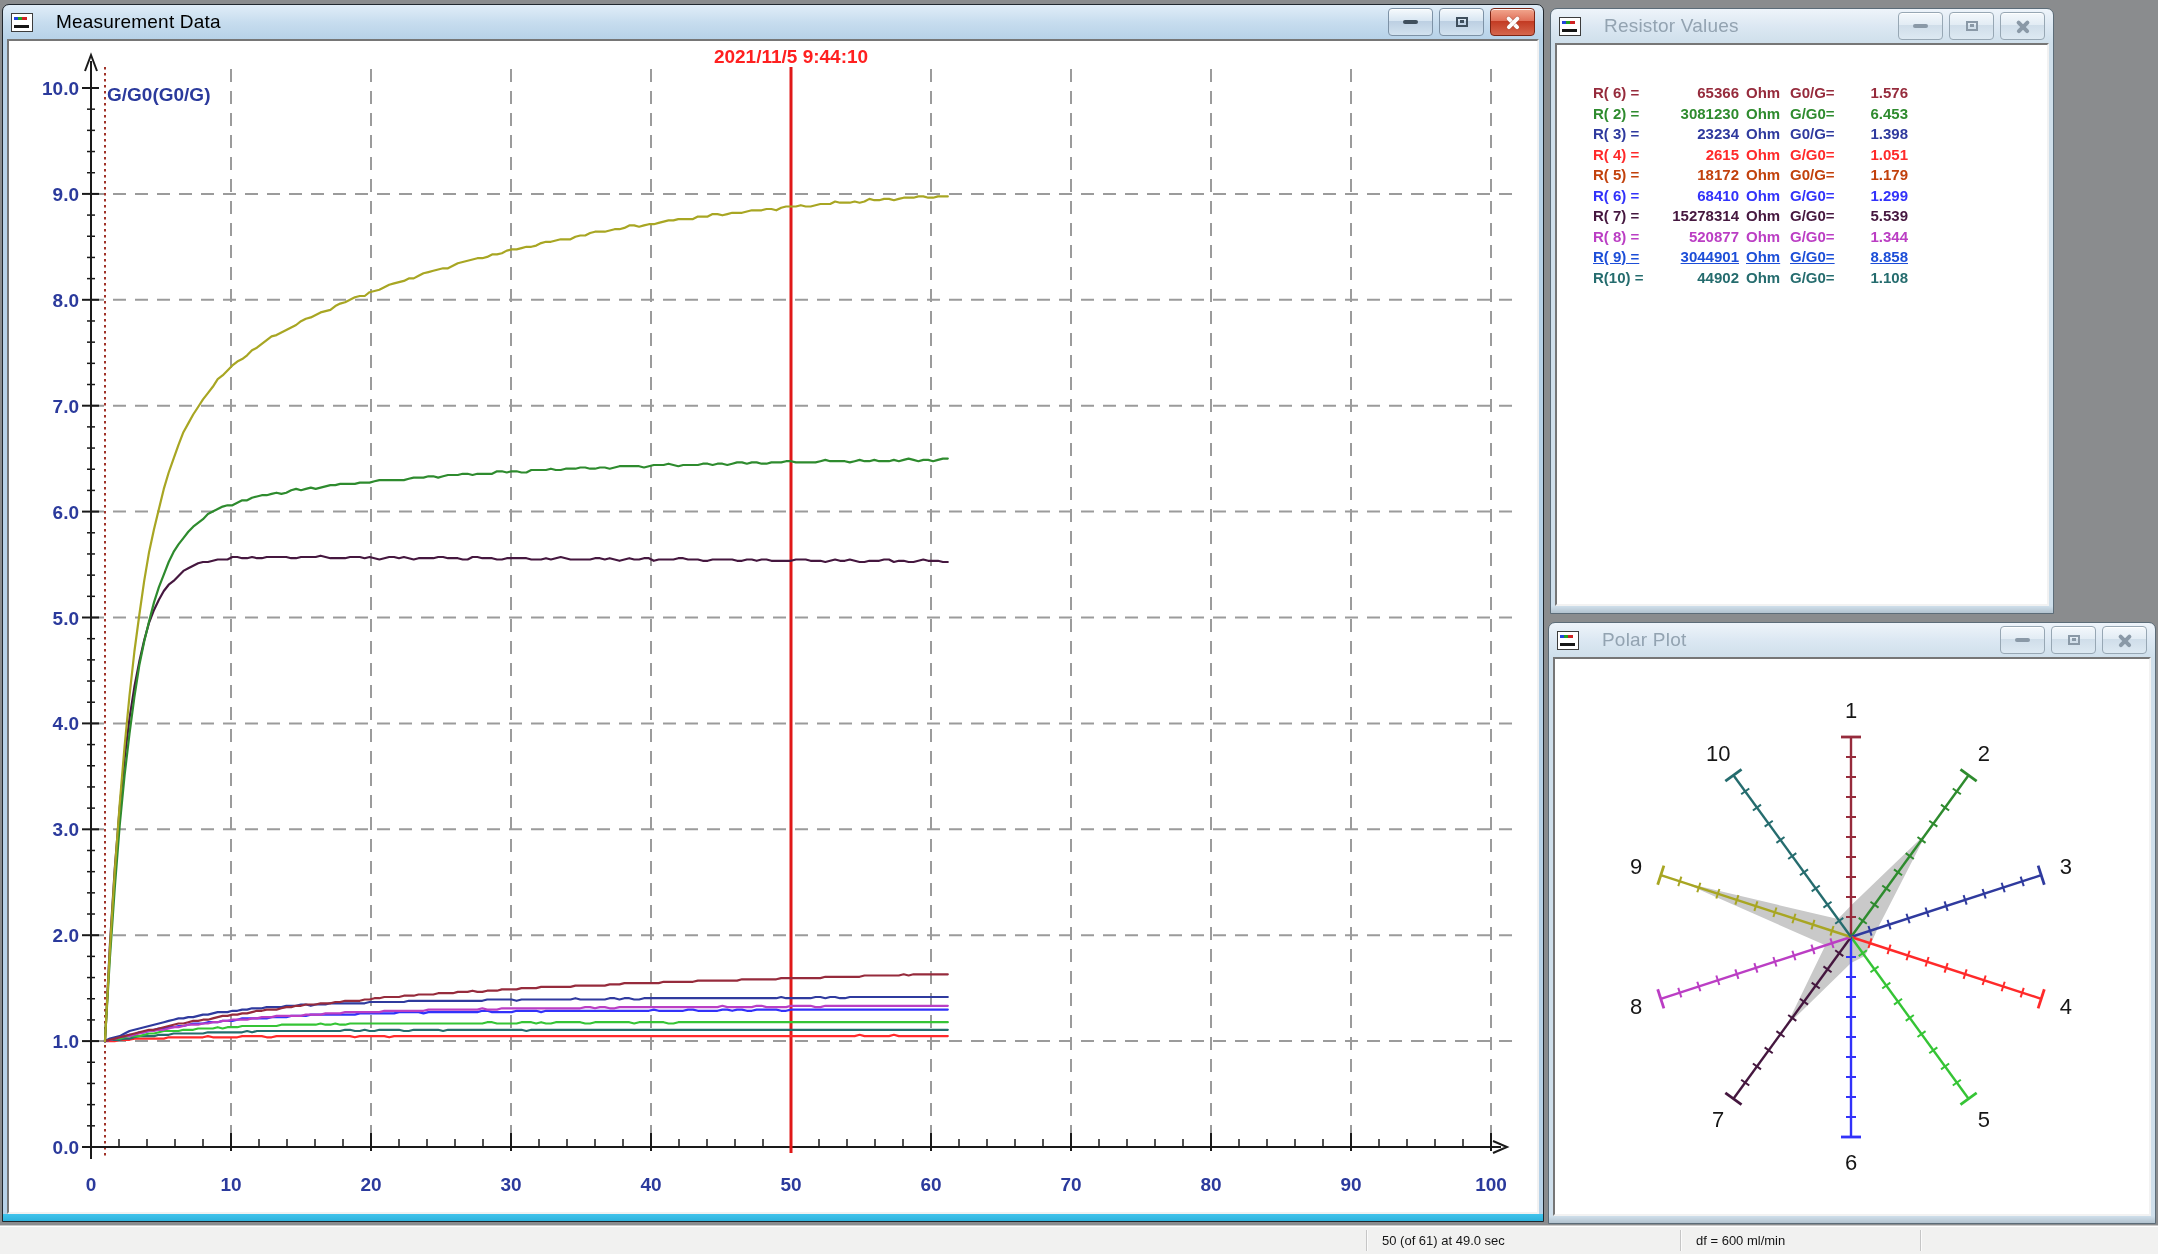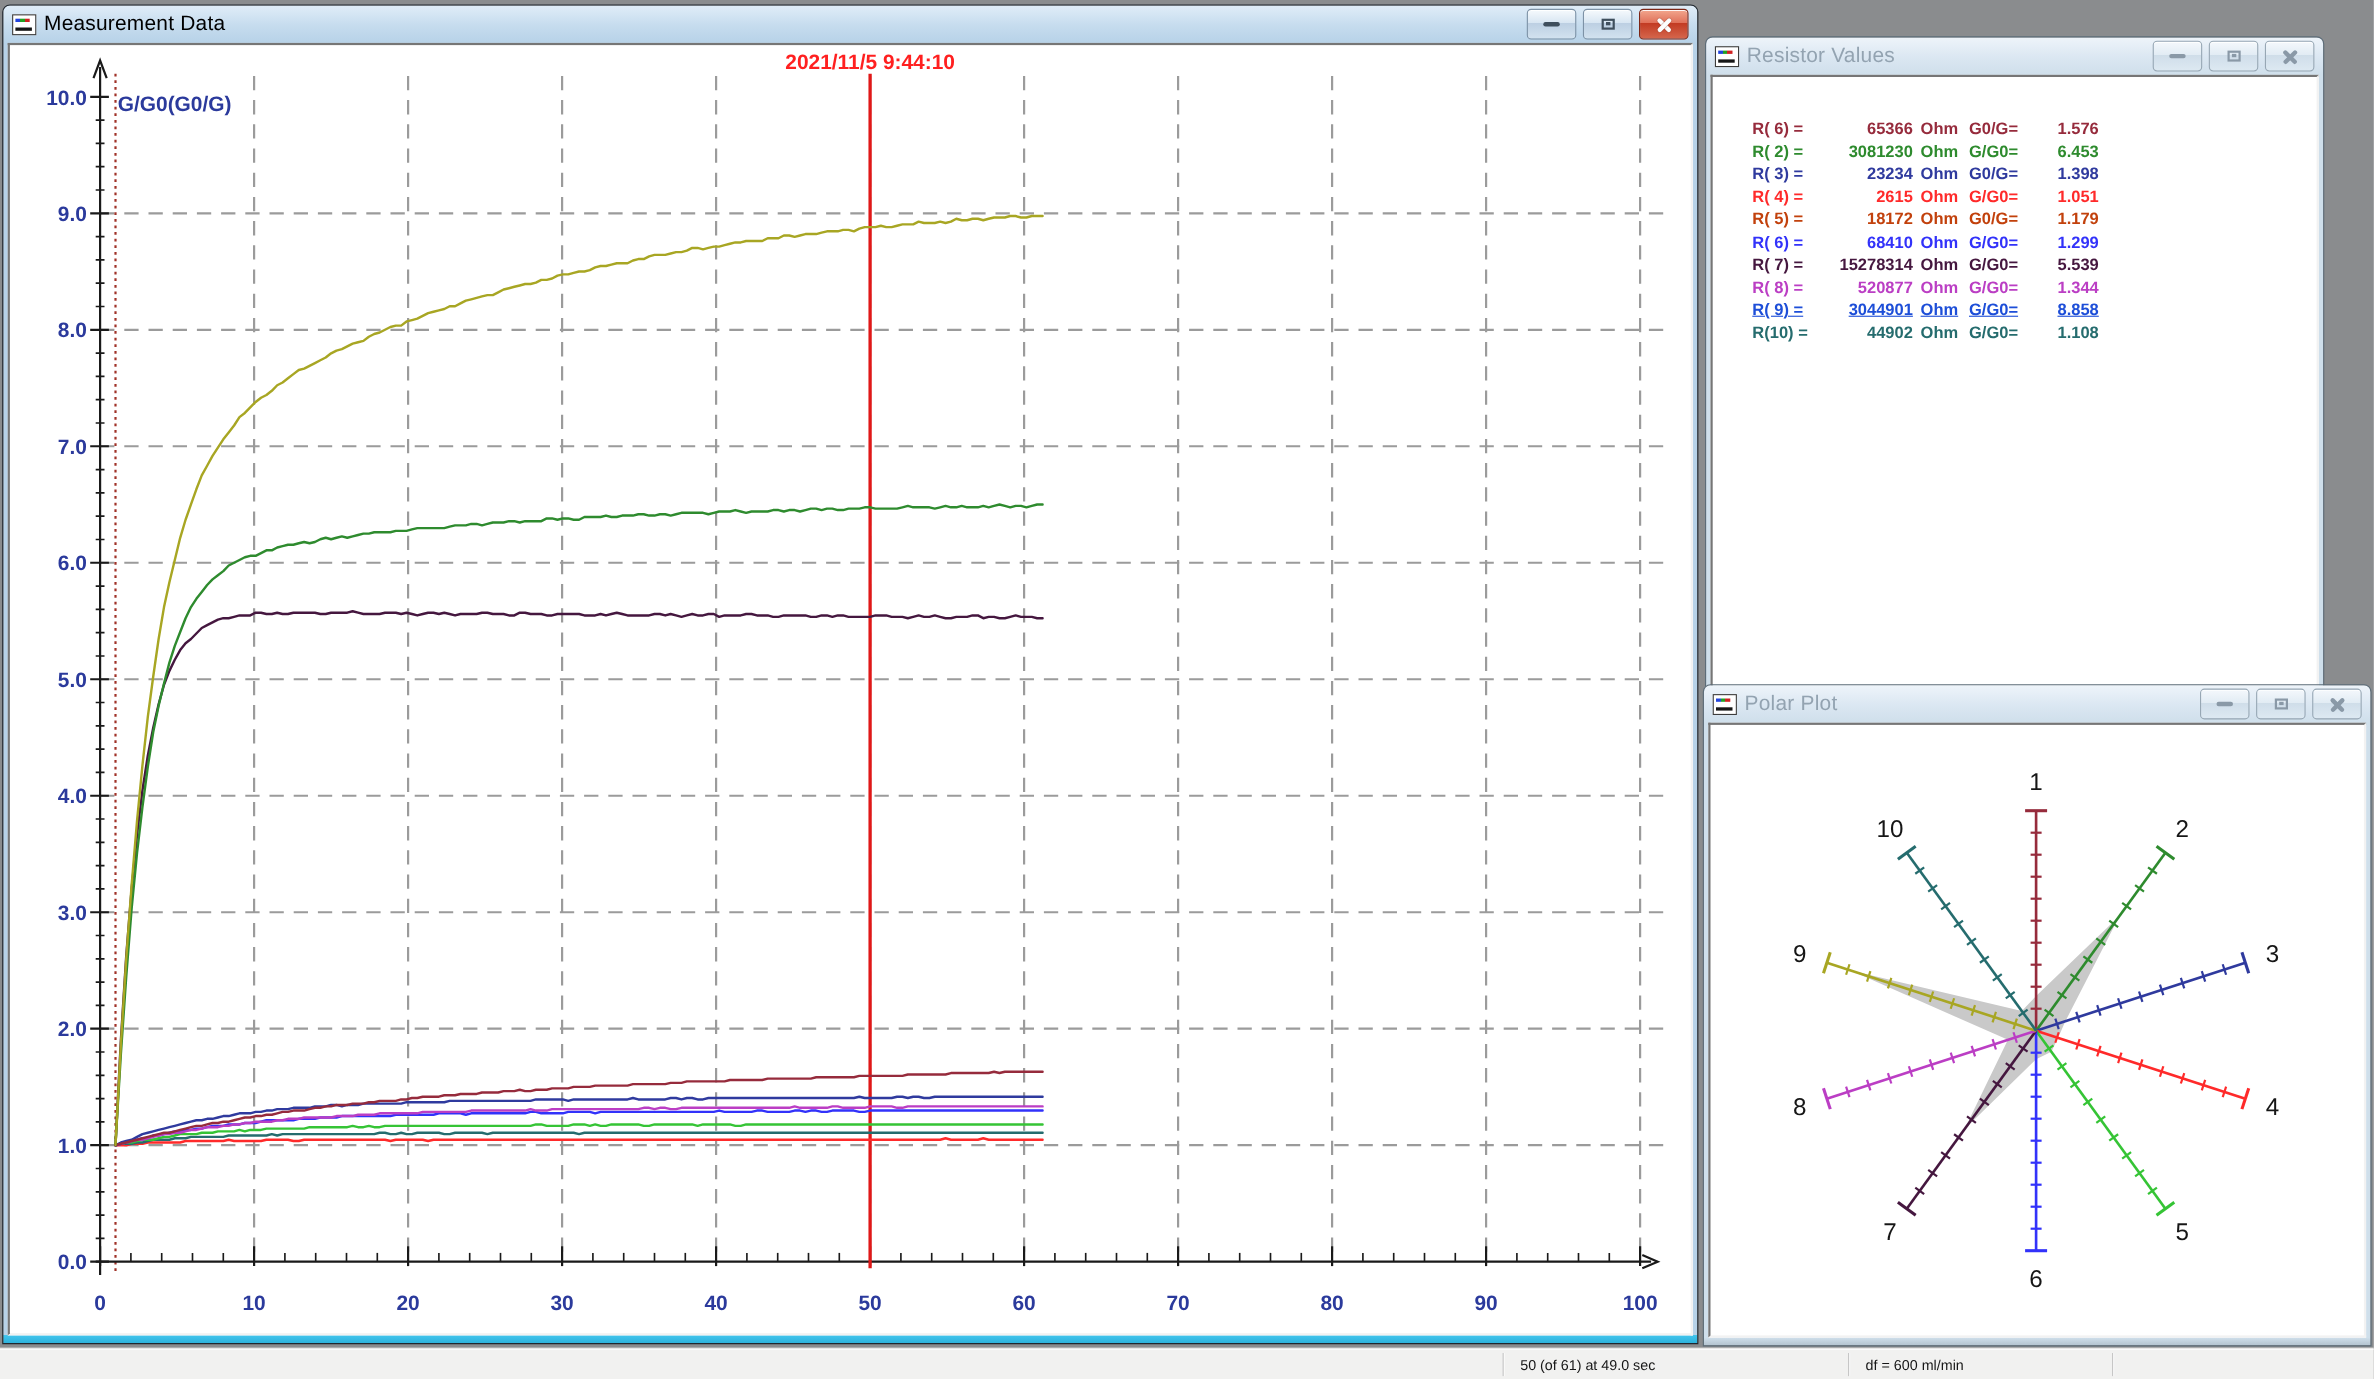"Measurement Data" .titlebar { gap: 7px -> 23px }
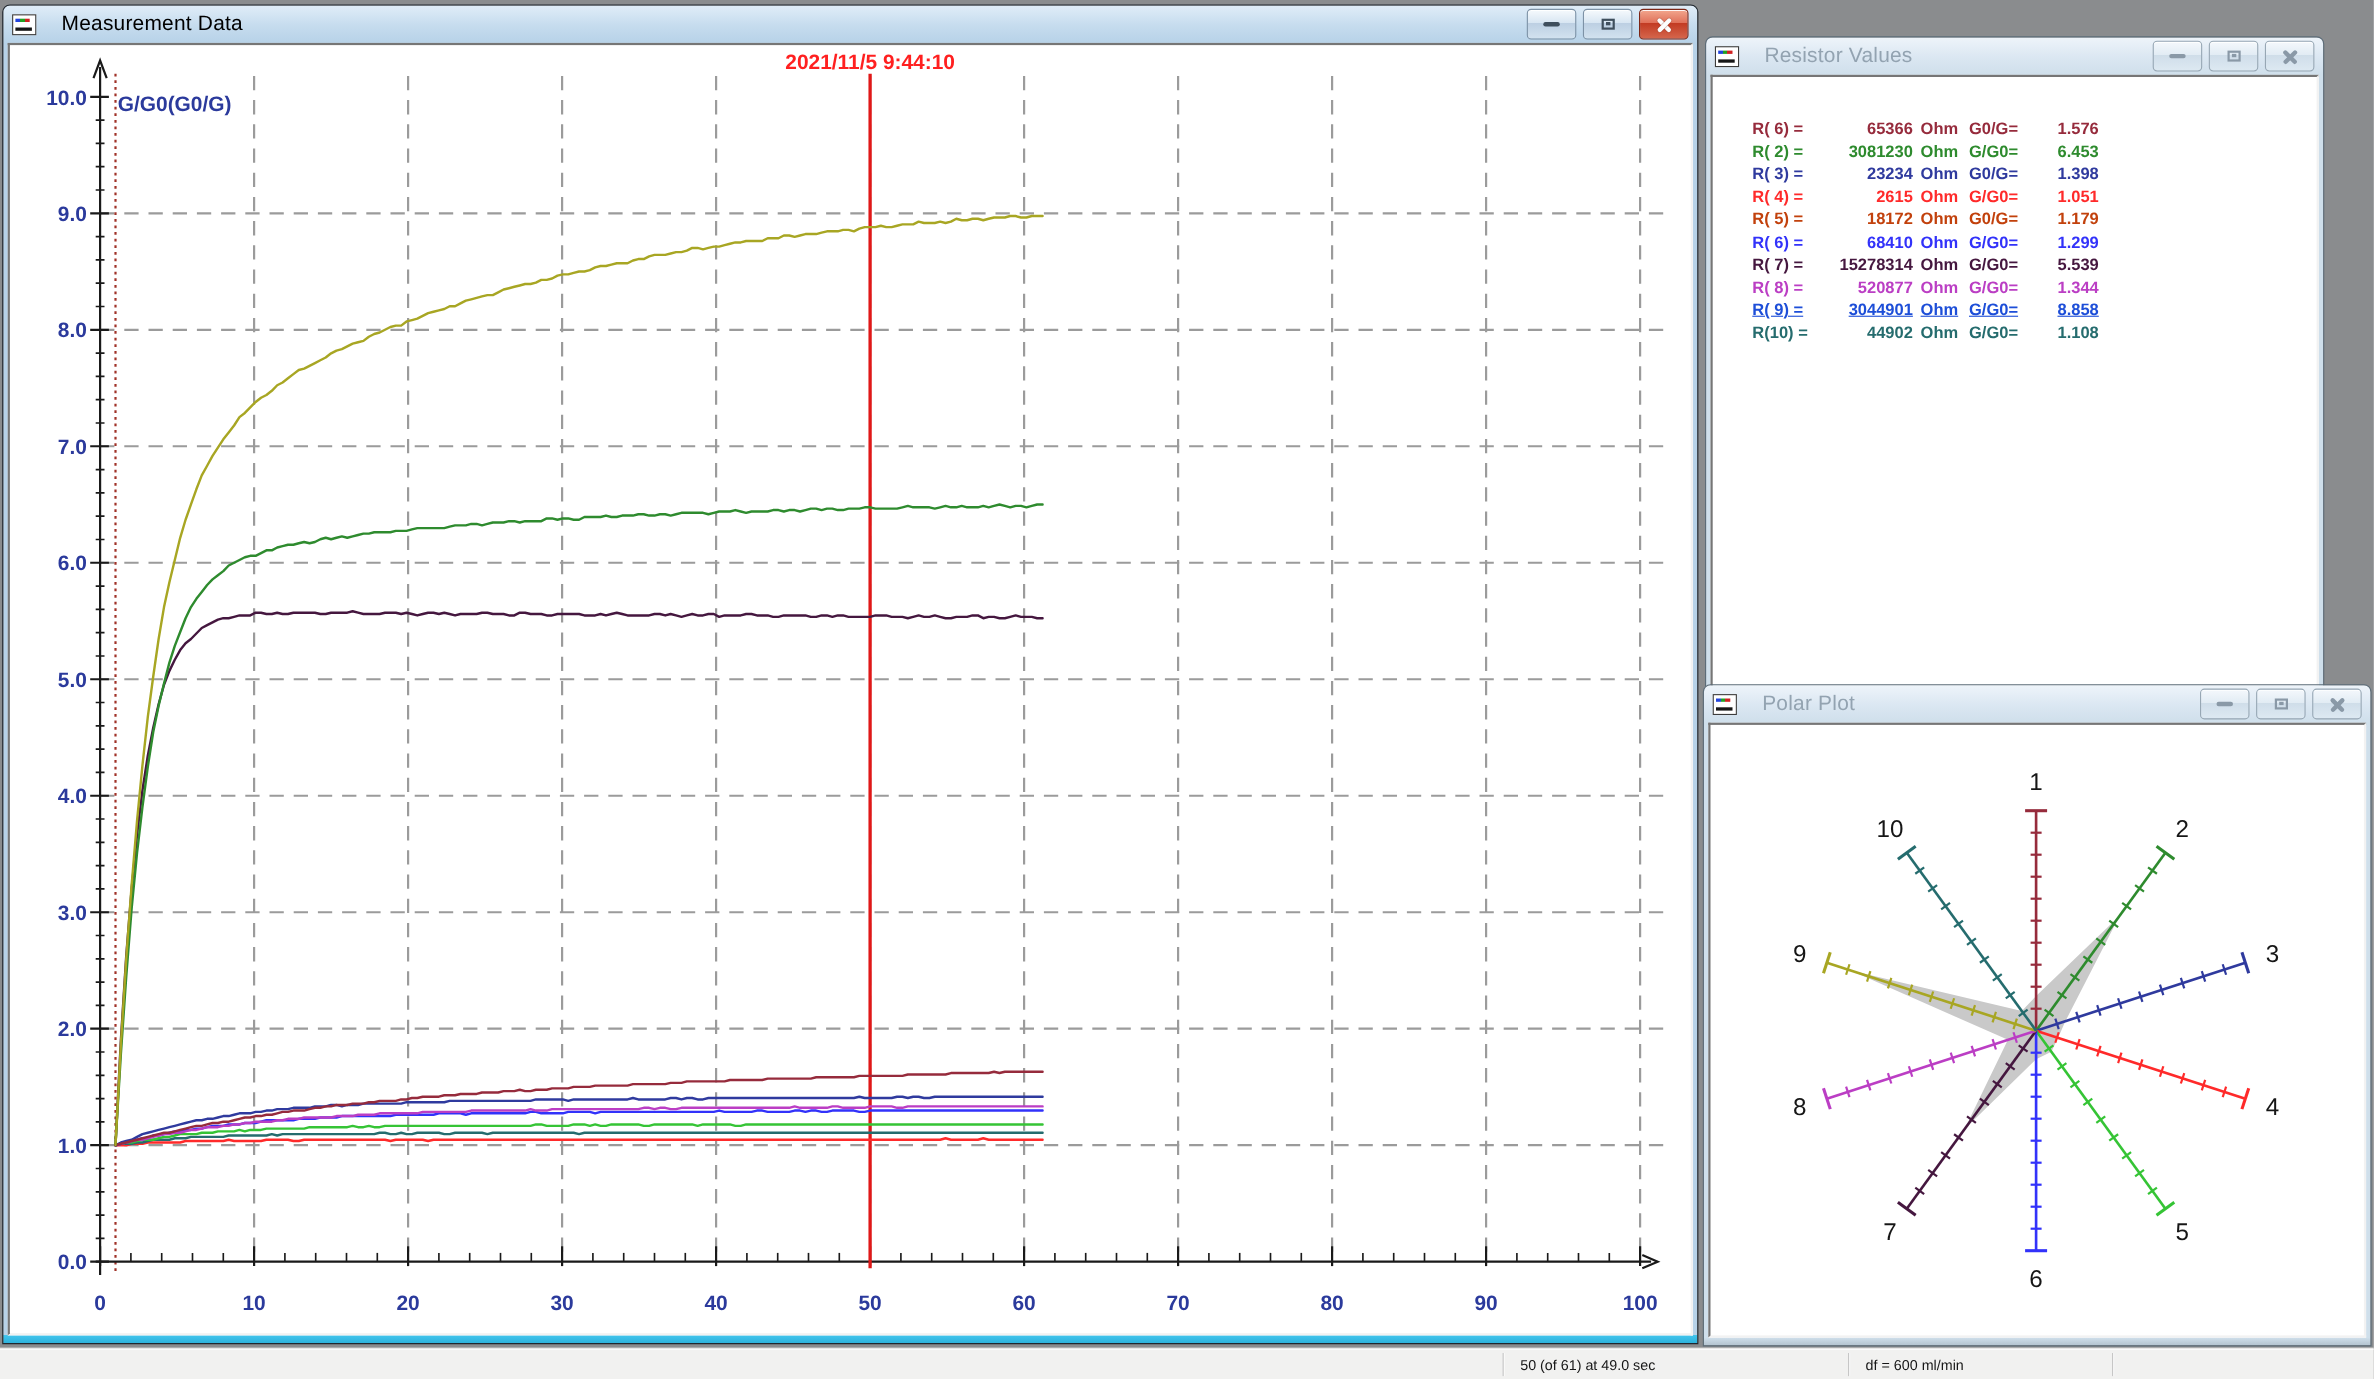"Resistor Values" div.window { margin-top: 25px -> none; width: 563px -> 504px }
